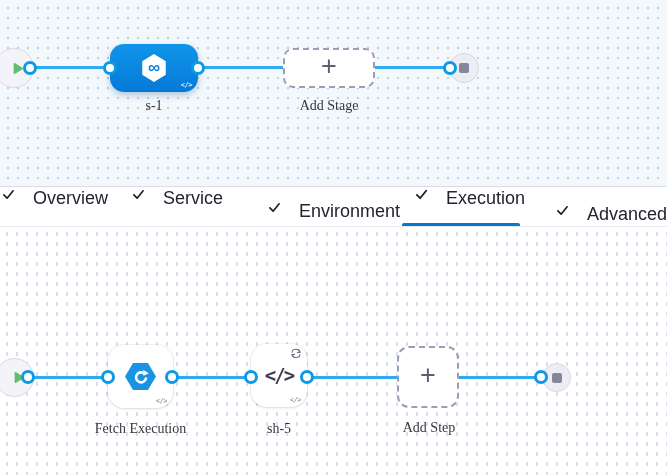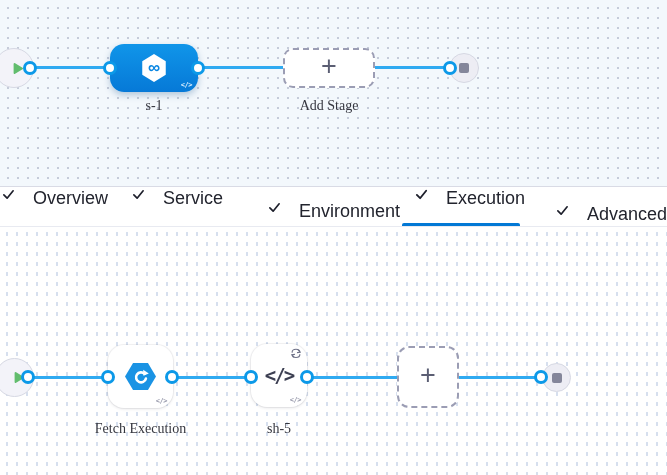"Add Step" div.node-label { html: none -> <div>Add Step</div> }
